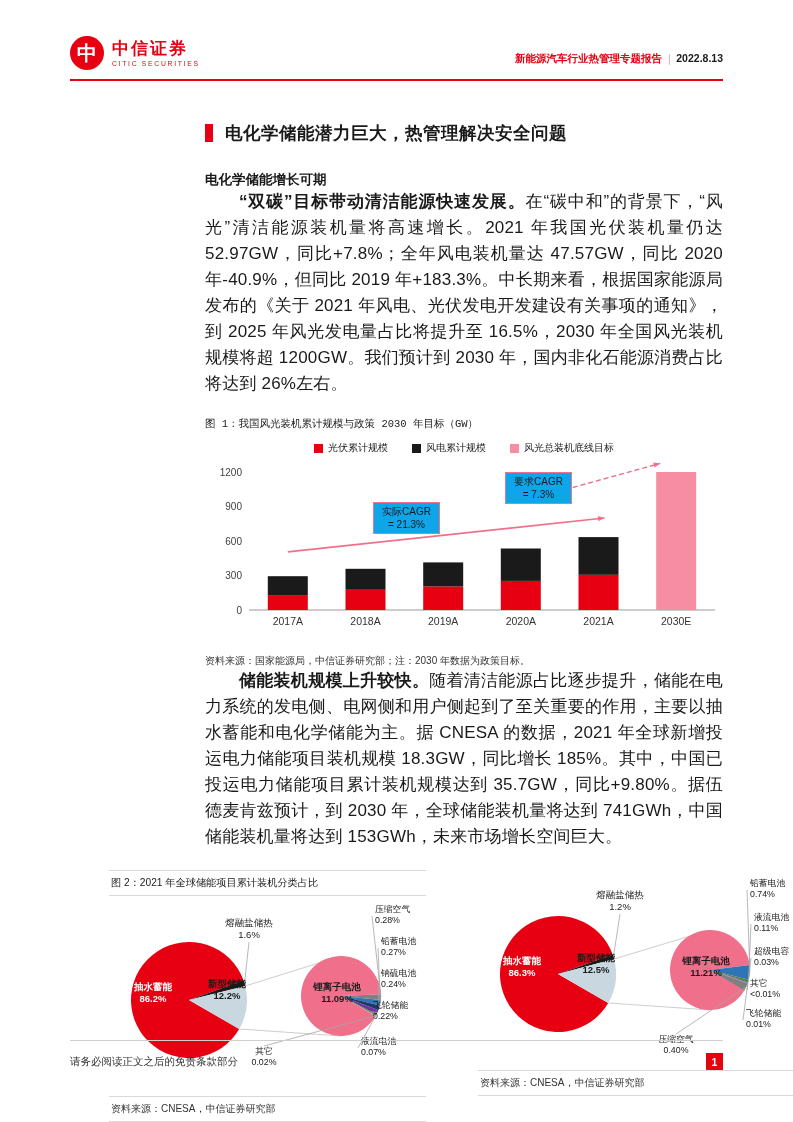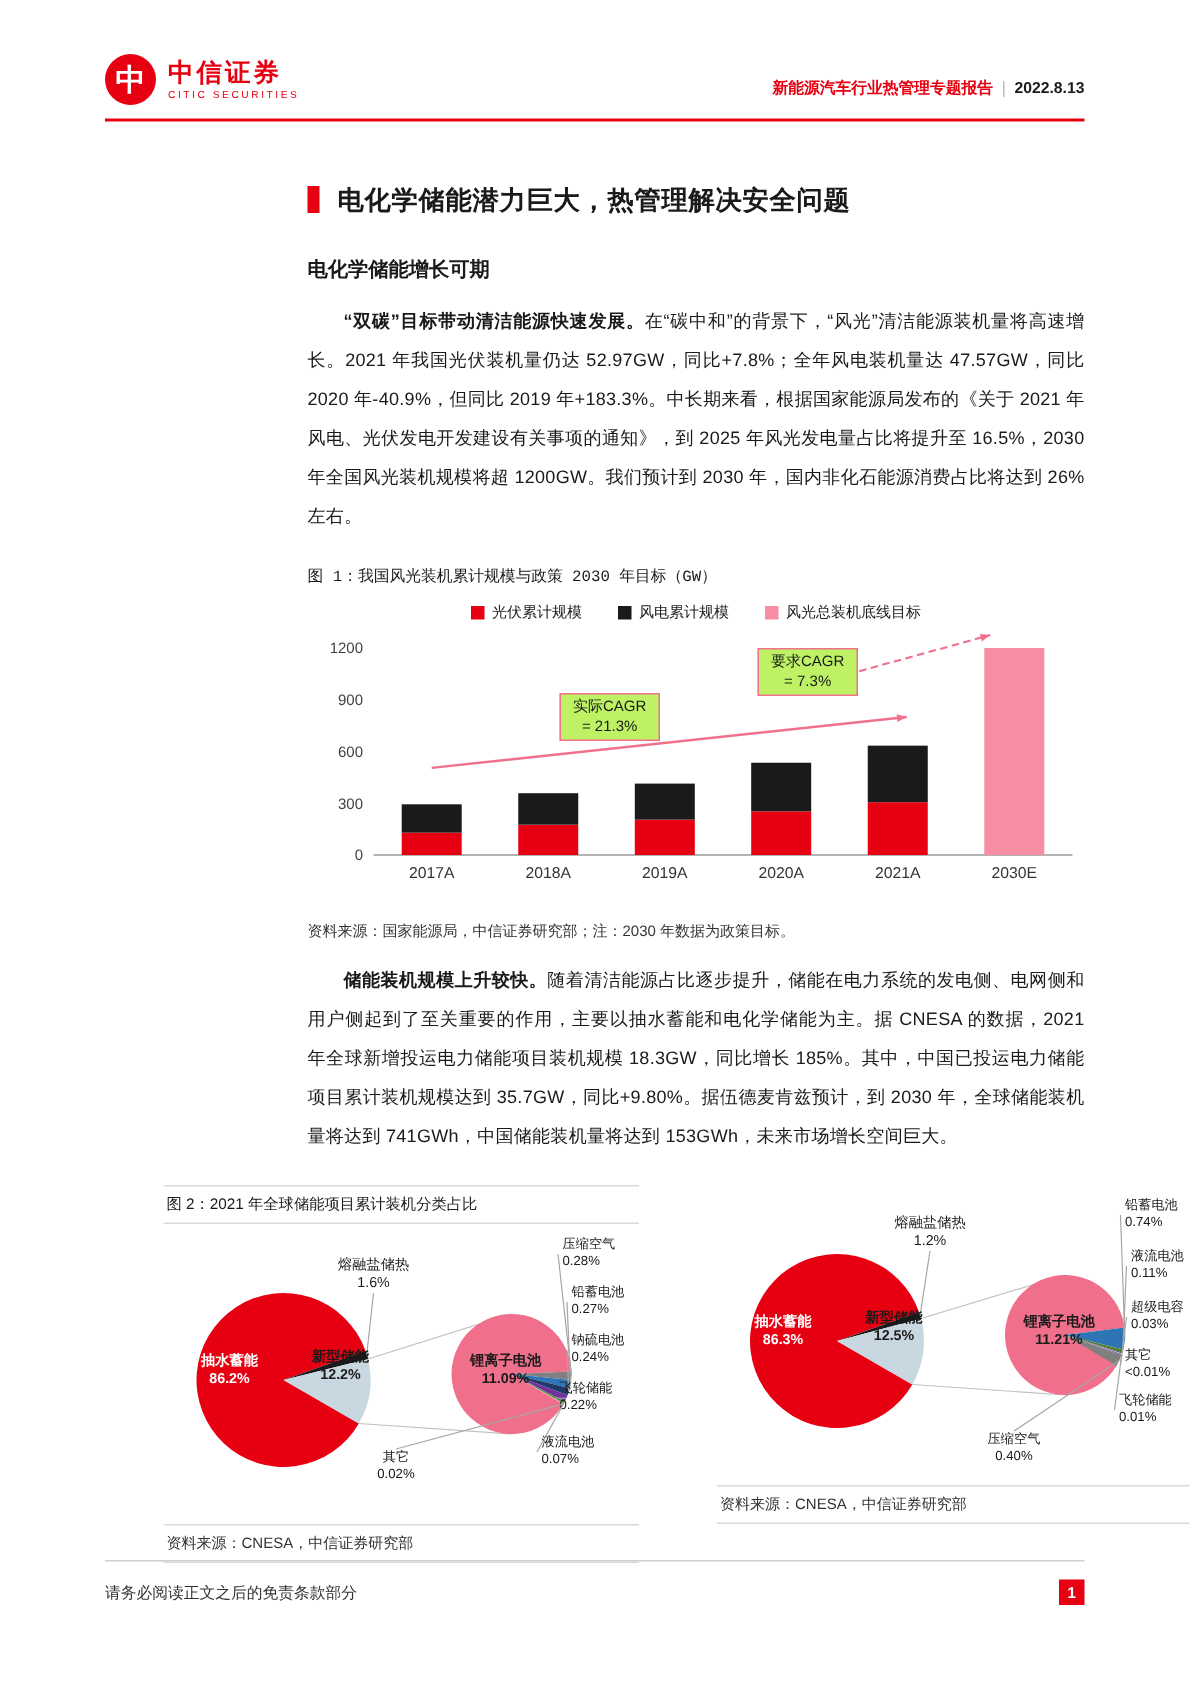"“双碳”目标带动清洁能源快速发展。在“碳中和”的背景下，“风光”清洁能源装机量将" .para { font-size: 12px -> 17px; margin-top: 12px -> 0 }
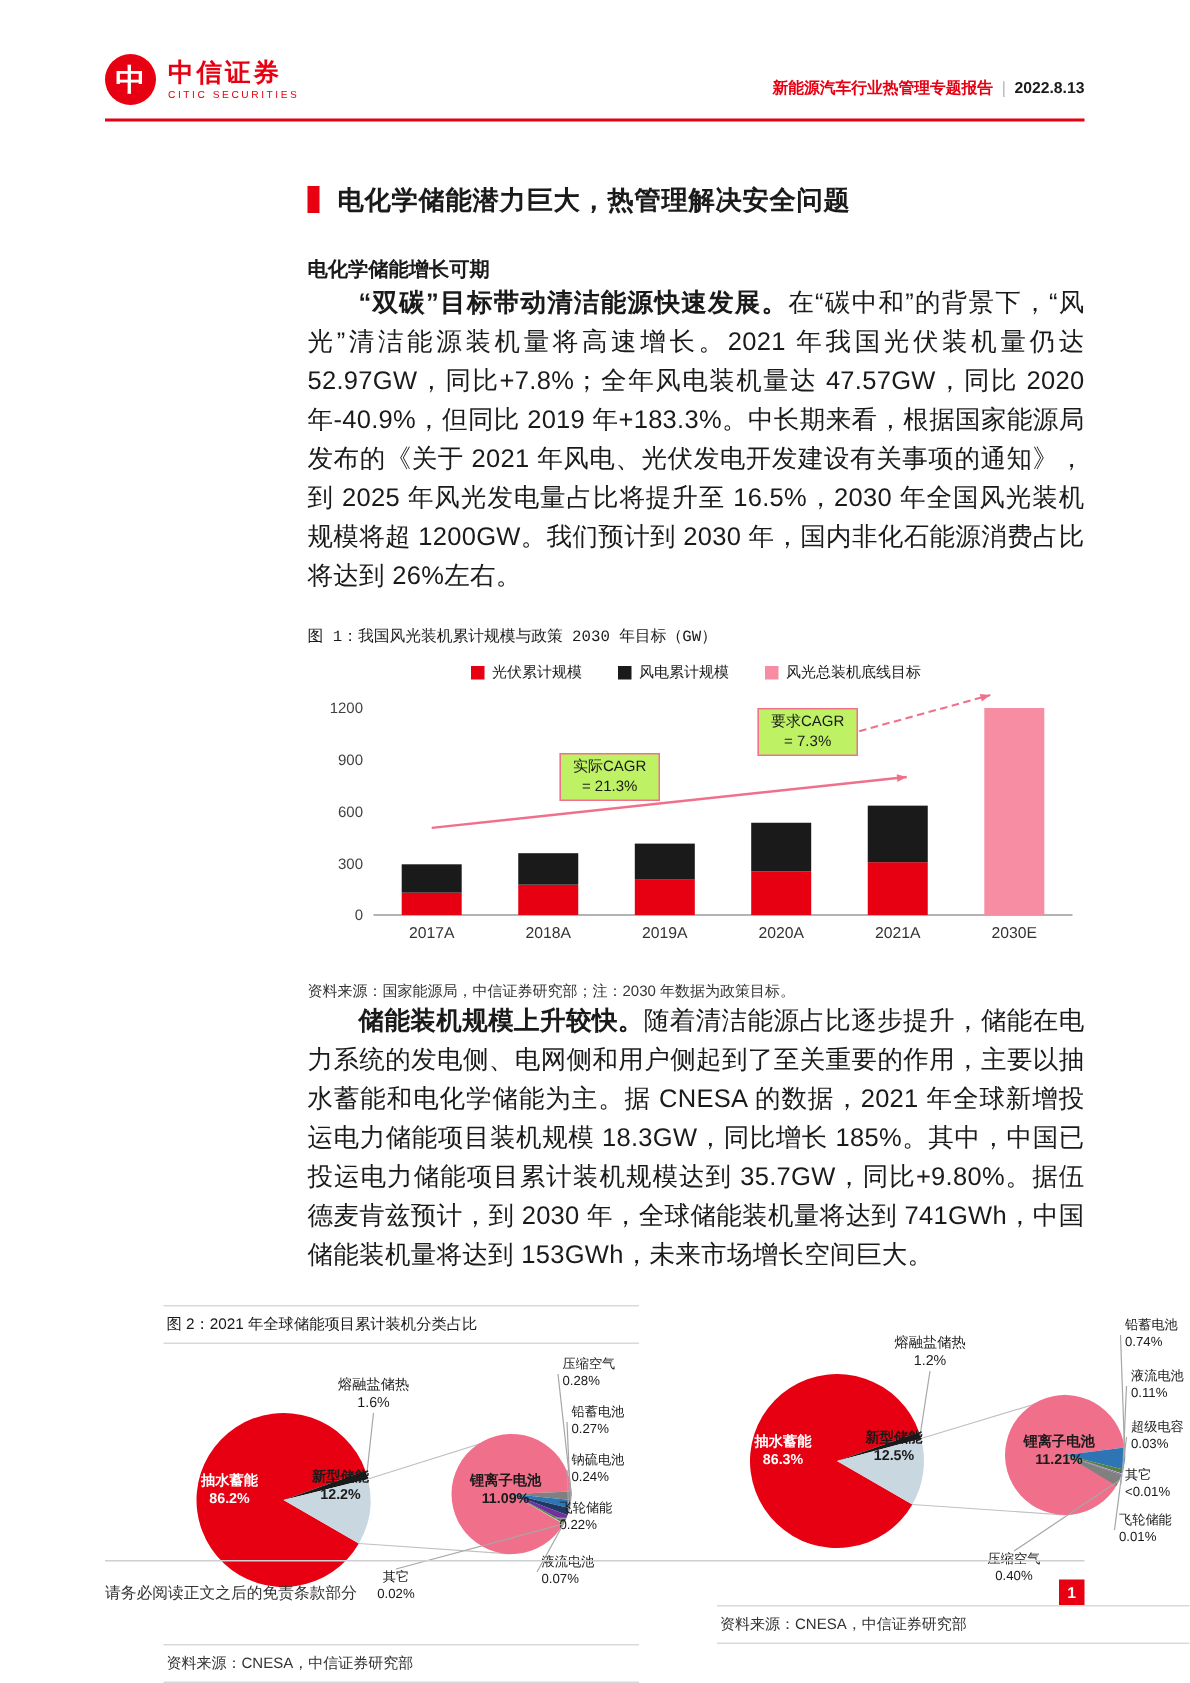"要求CAGR" .anno { background: #bef264 -> #0ea5e9 }
